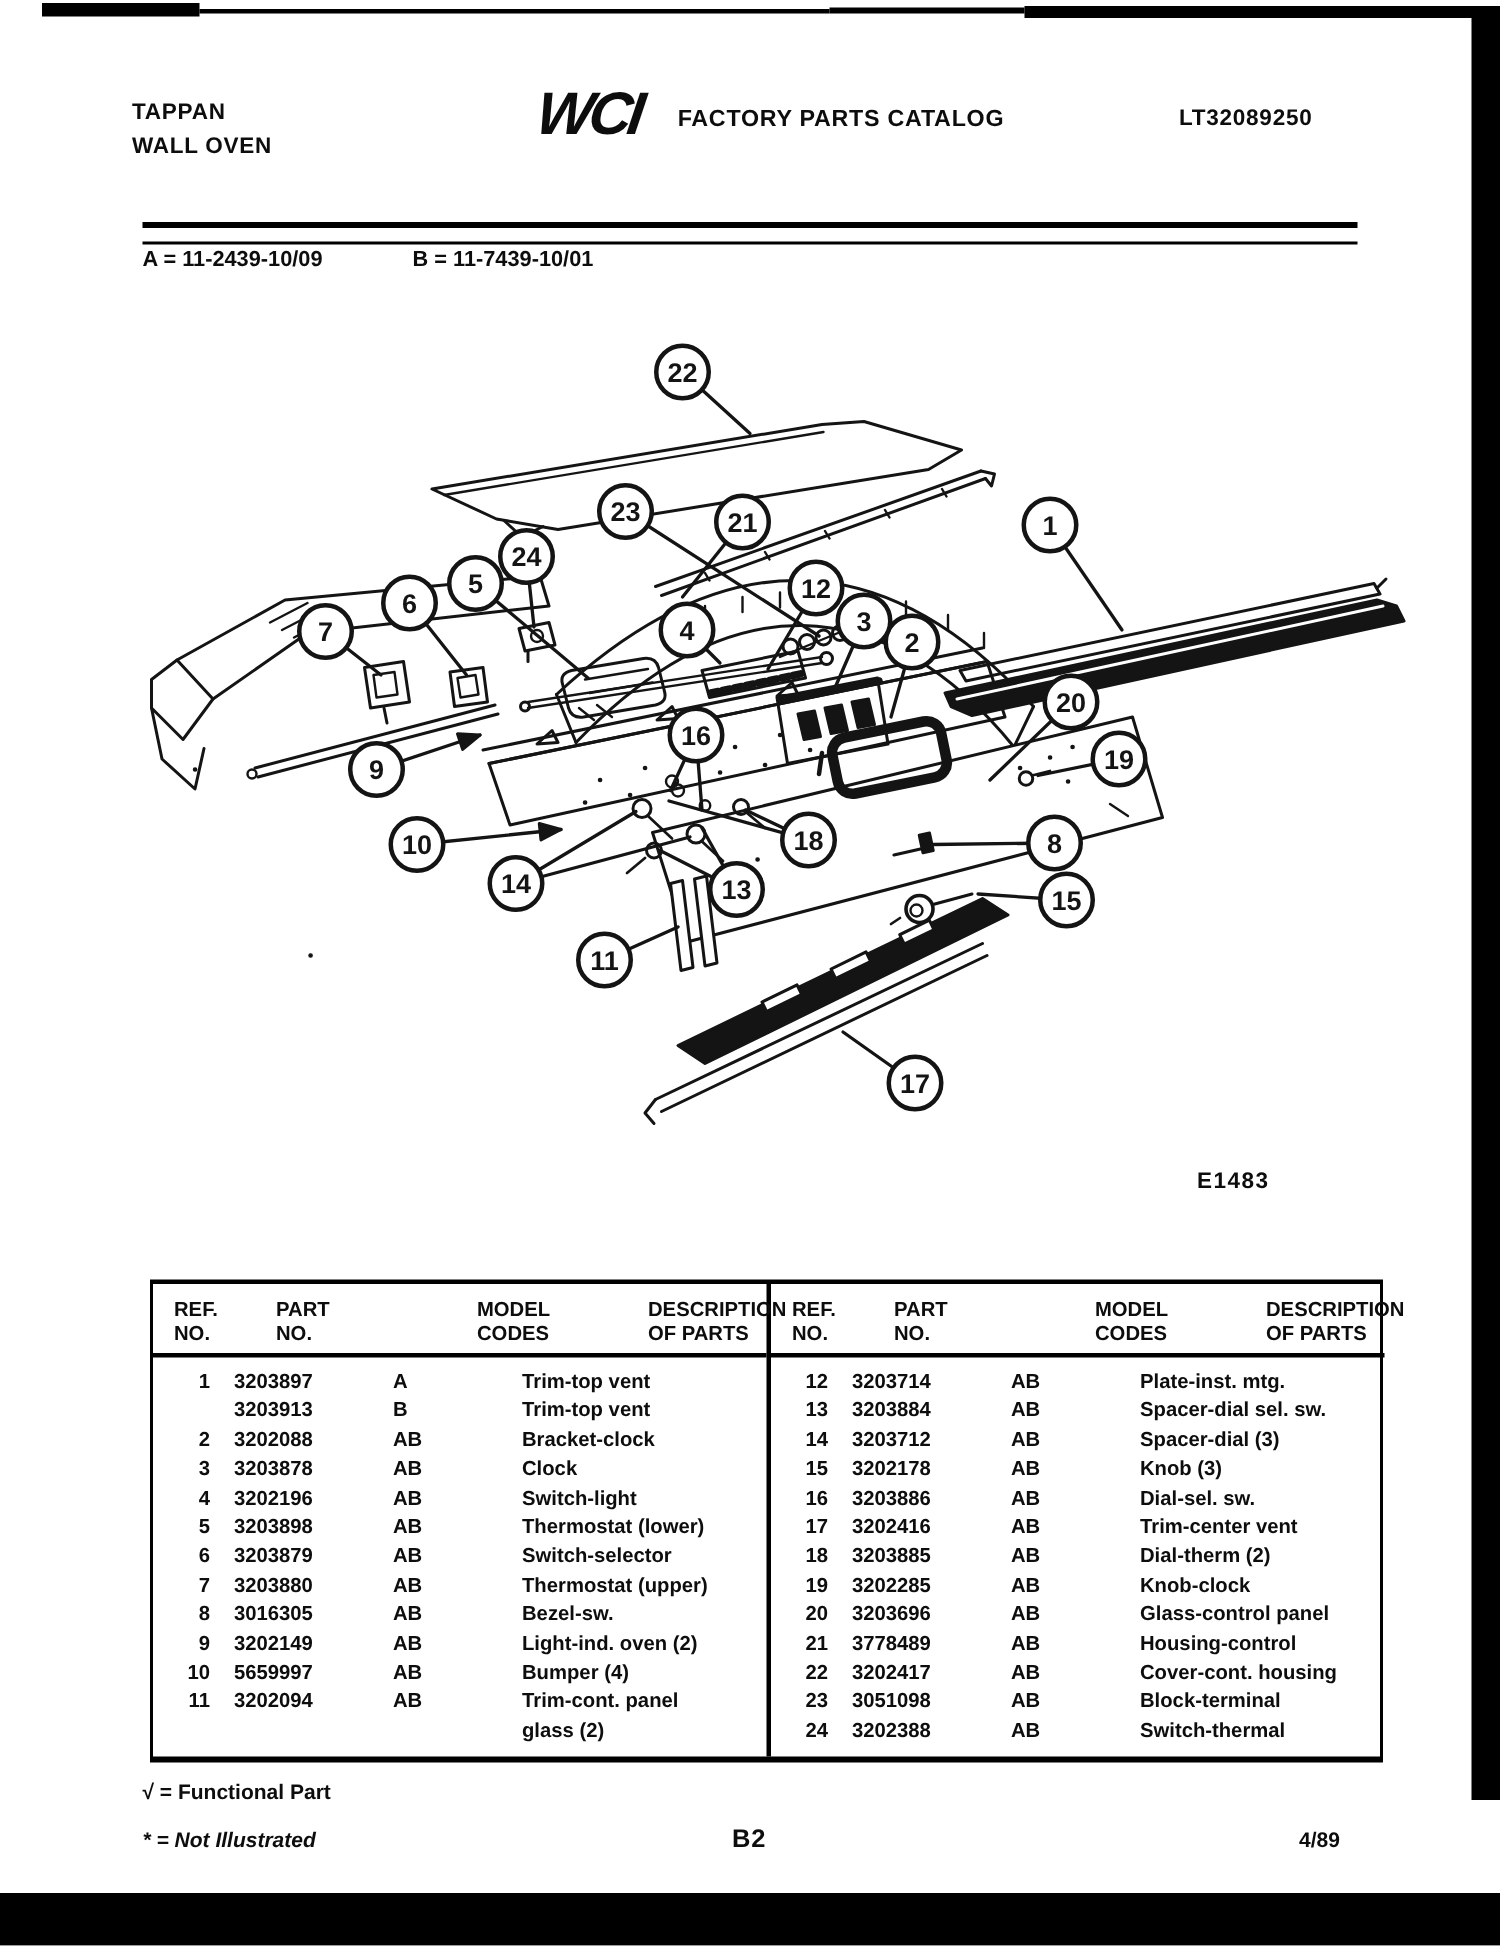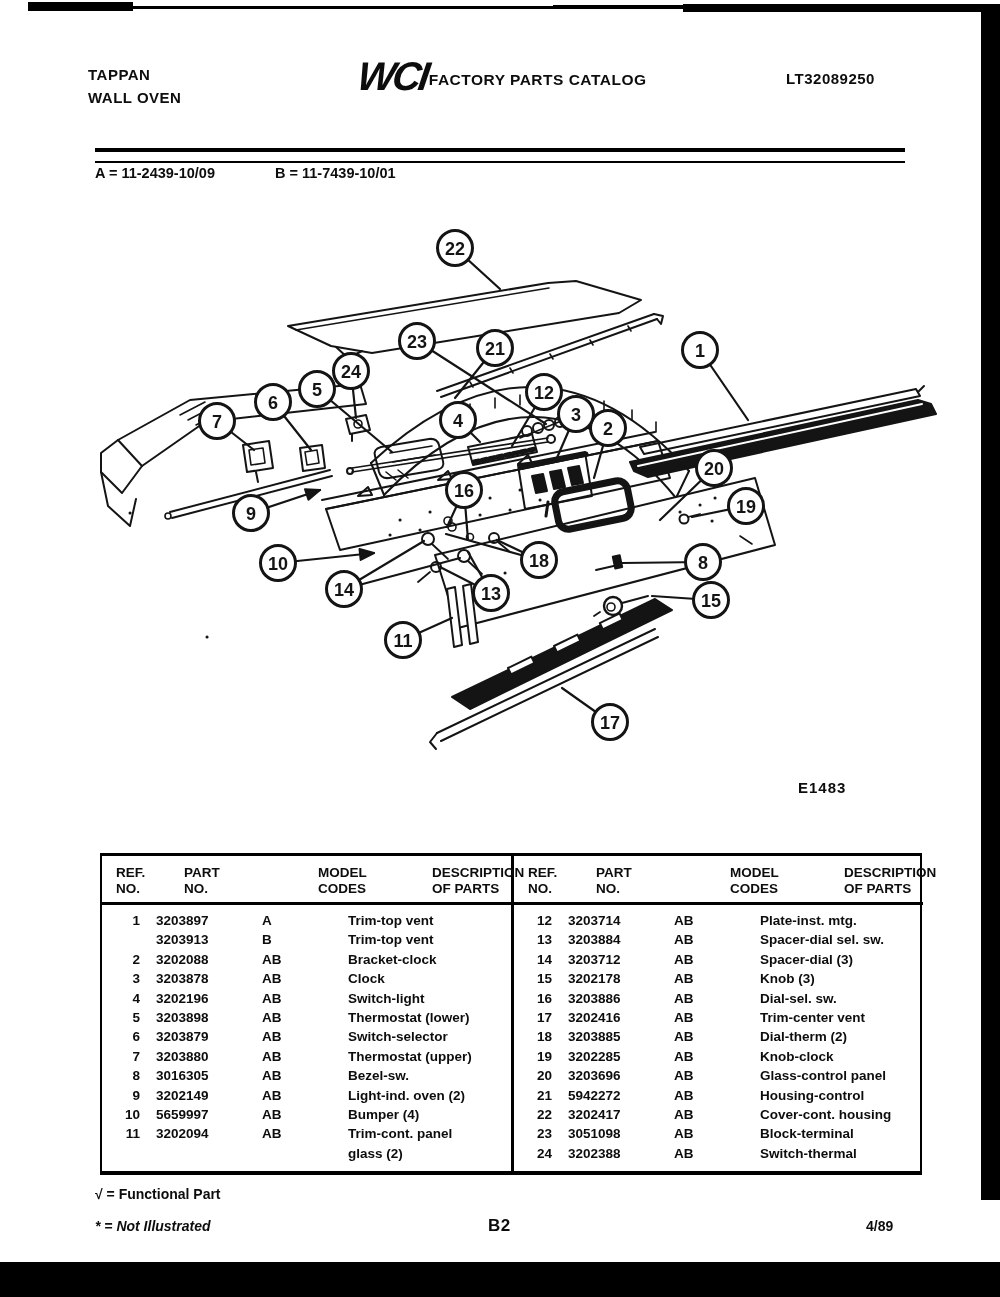"FACTORY PARTS CATALOG" .catalog-title { margin-left: 2px -> 25px }
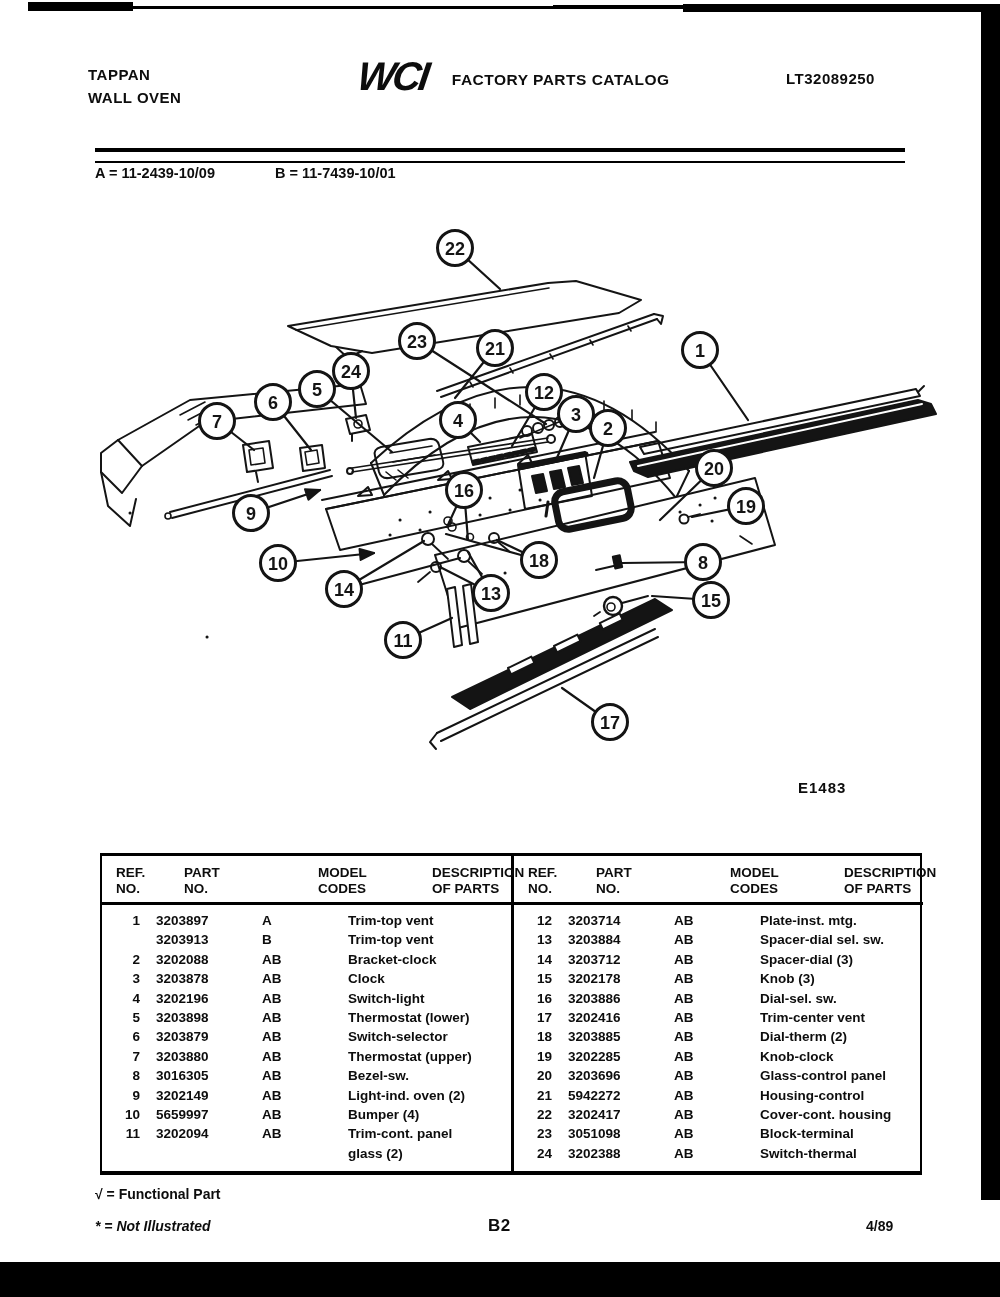"5942272" div.tcell { text: 5942272 -> 3778489 }
